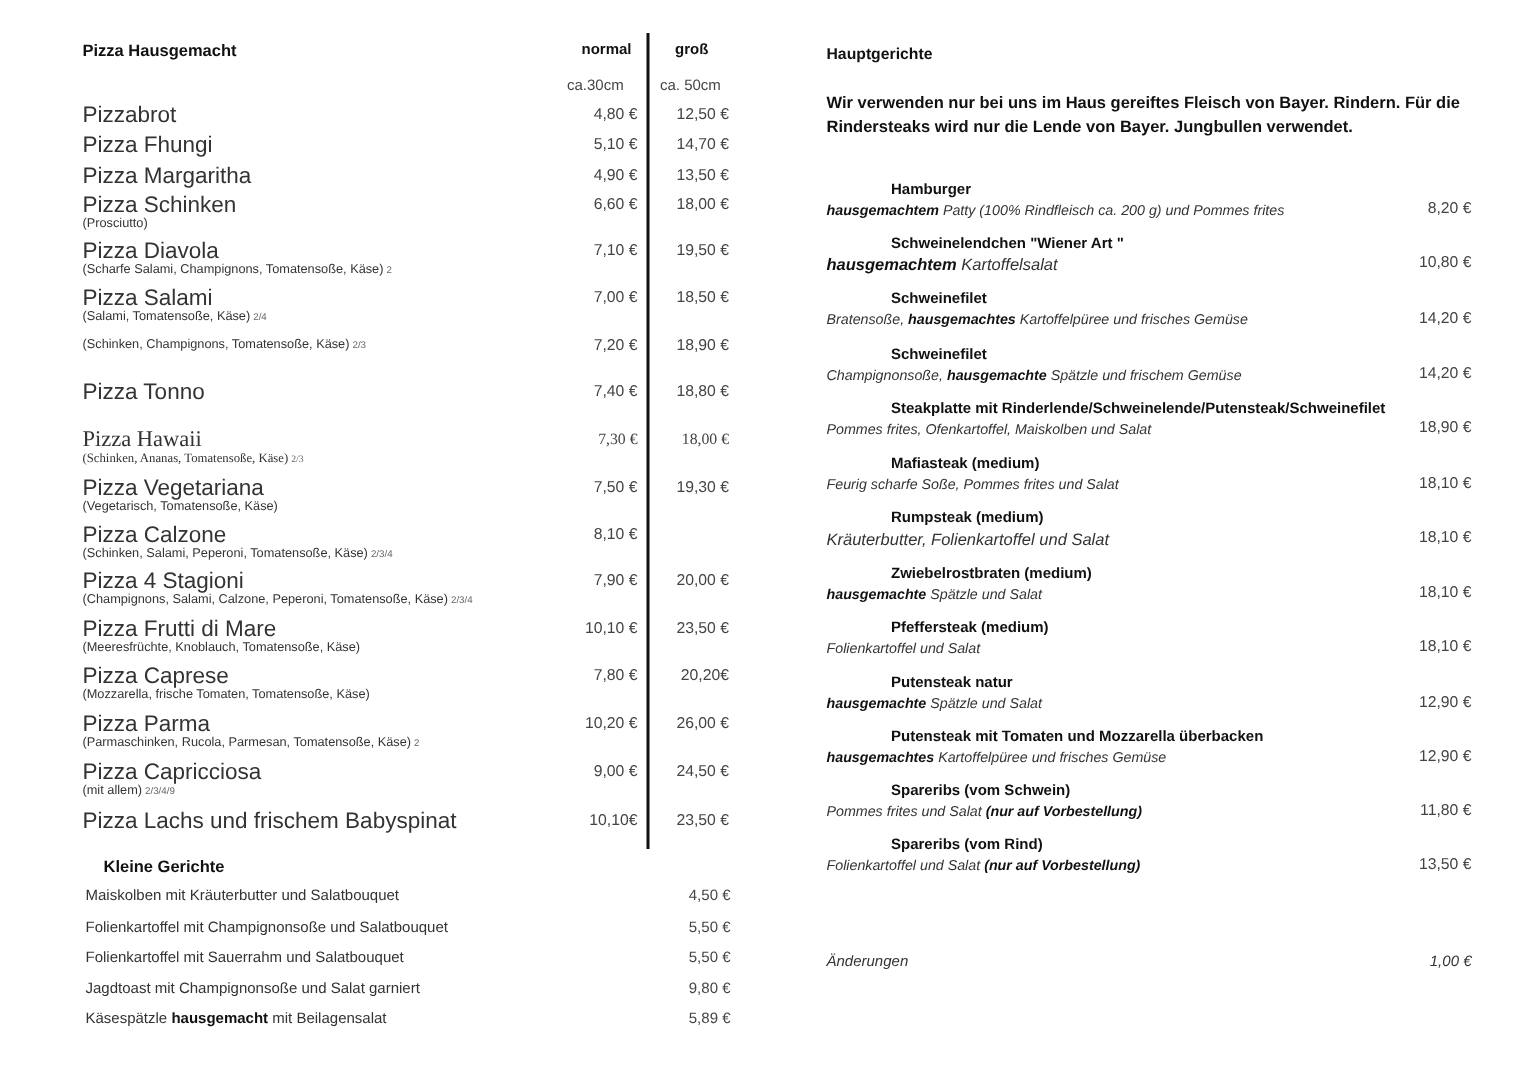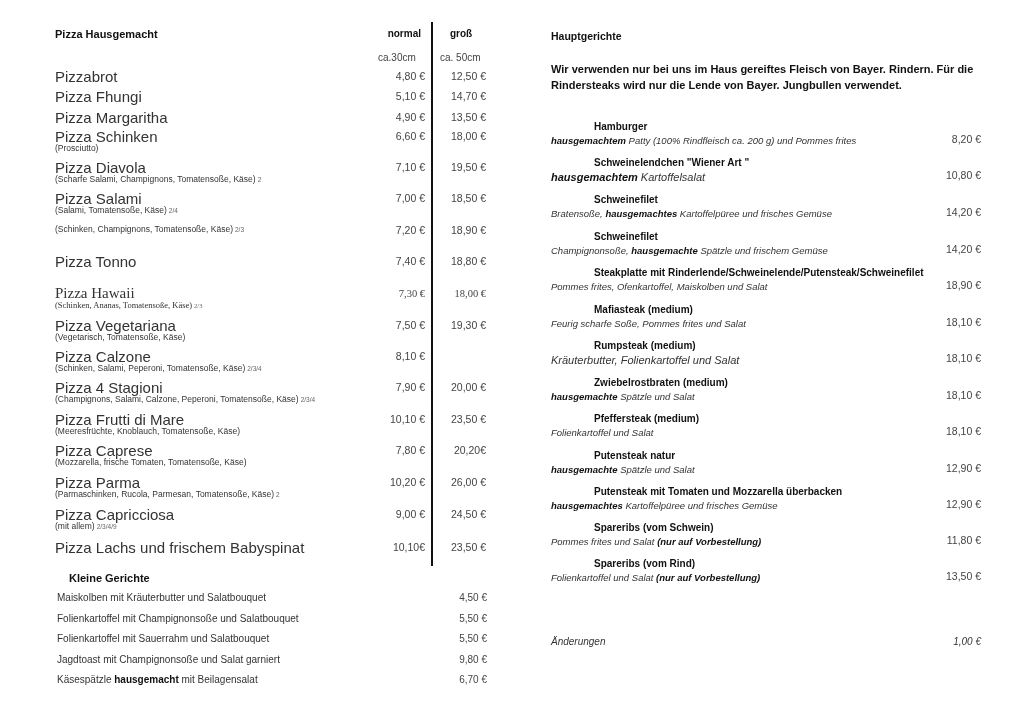"6,70 €" span.kleine-price { text: 6,70 -> 5,89 }
